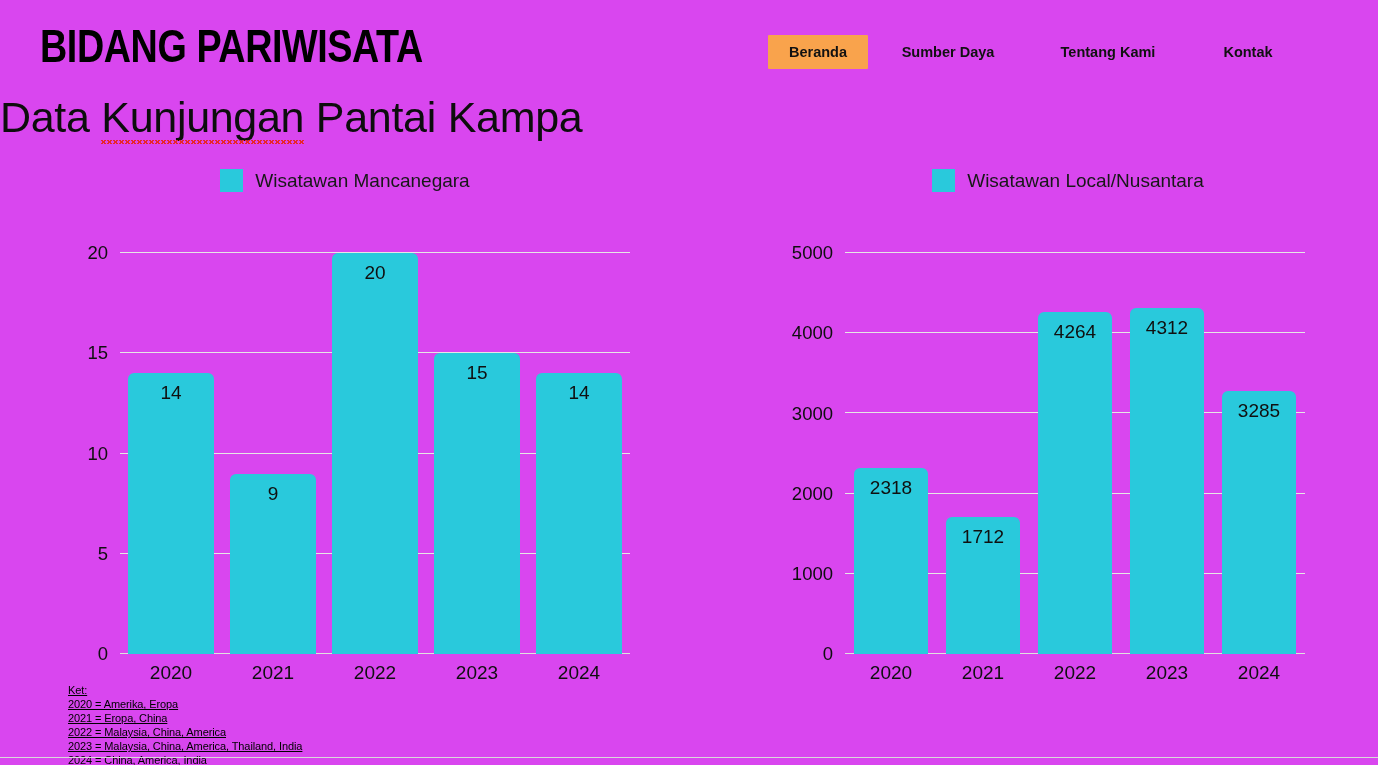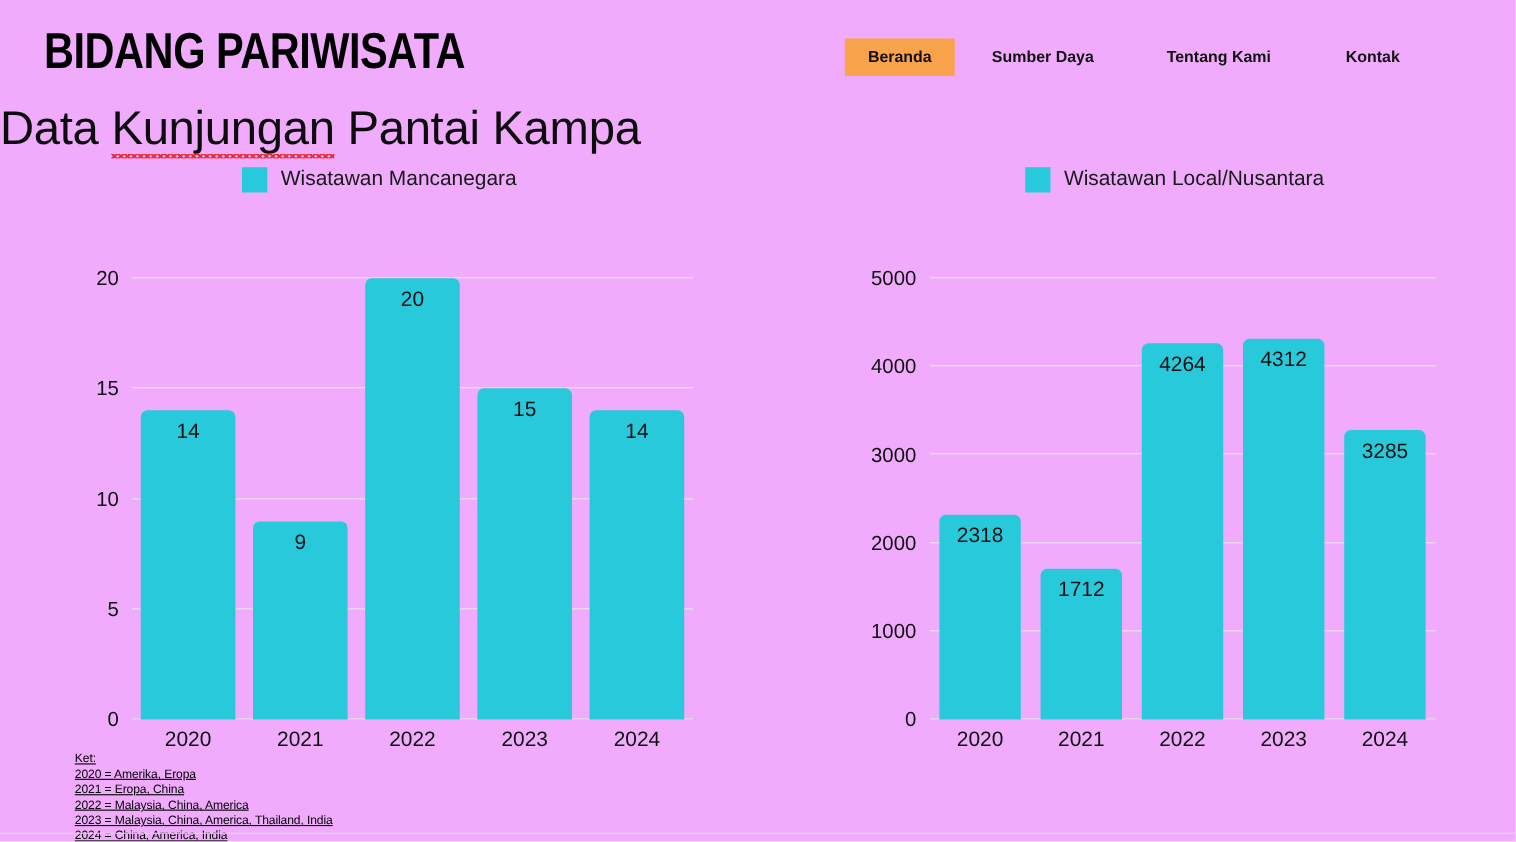"BIDANG PARIWISATA" .page { background: #f0abfc -> #d946ef }
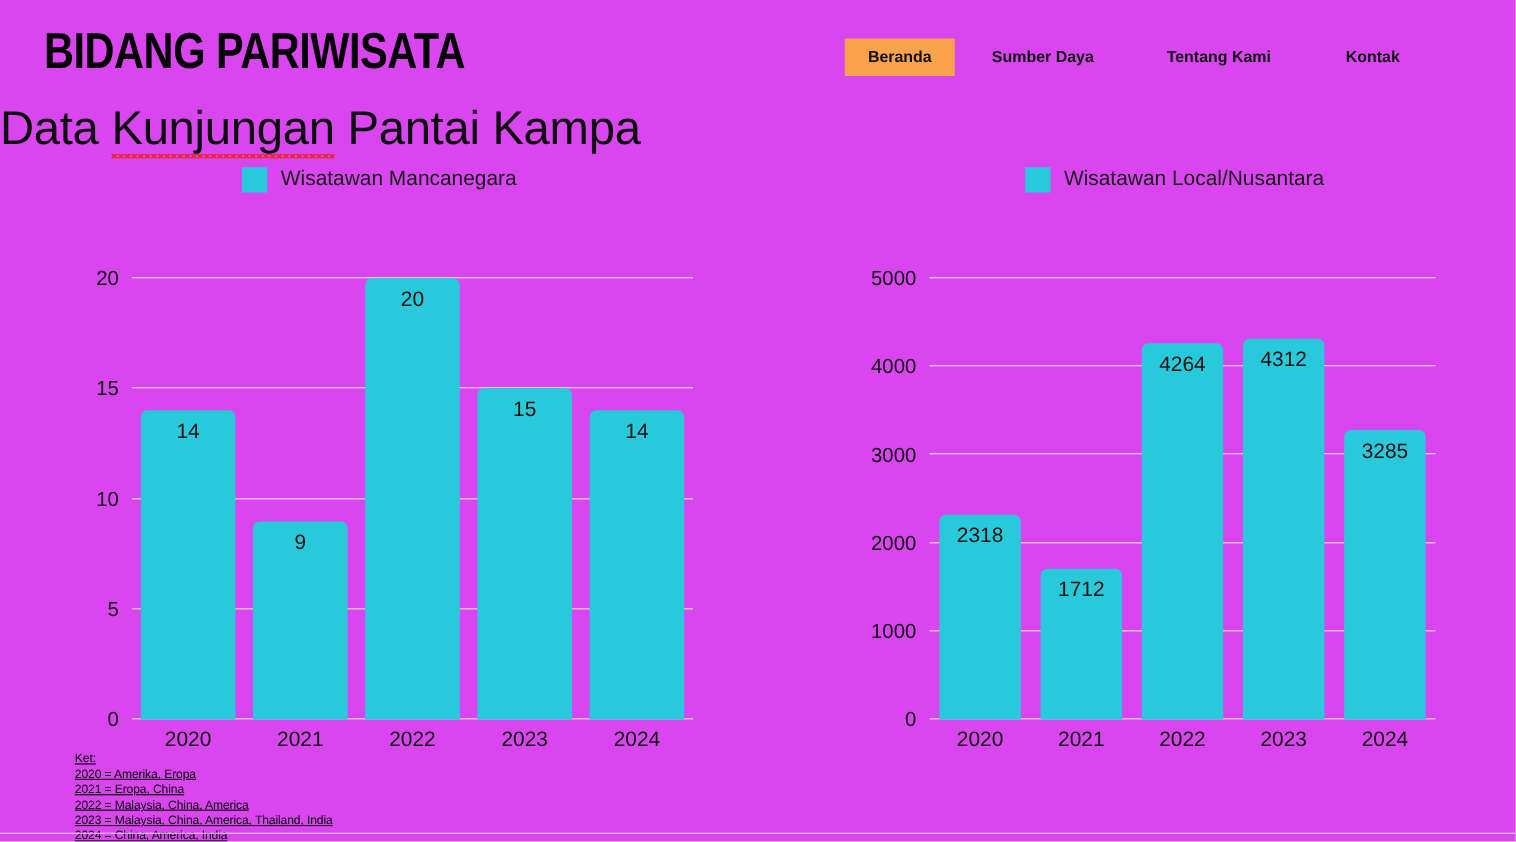"Wisatawan Mancanegara" .legend { align-items: flex-start -> flex-end }
